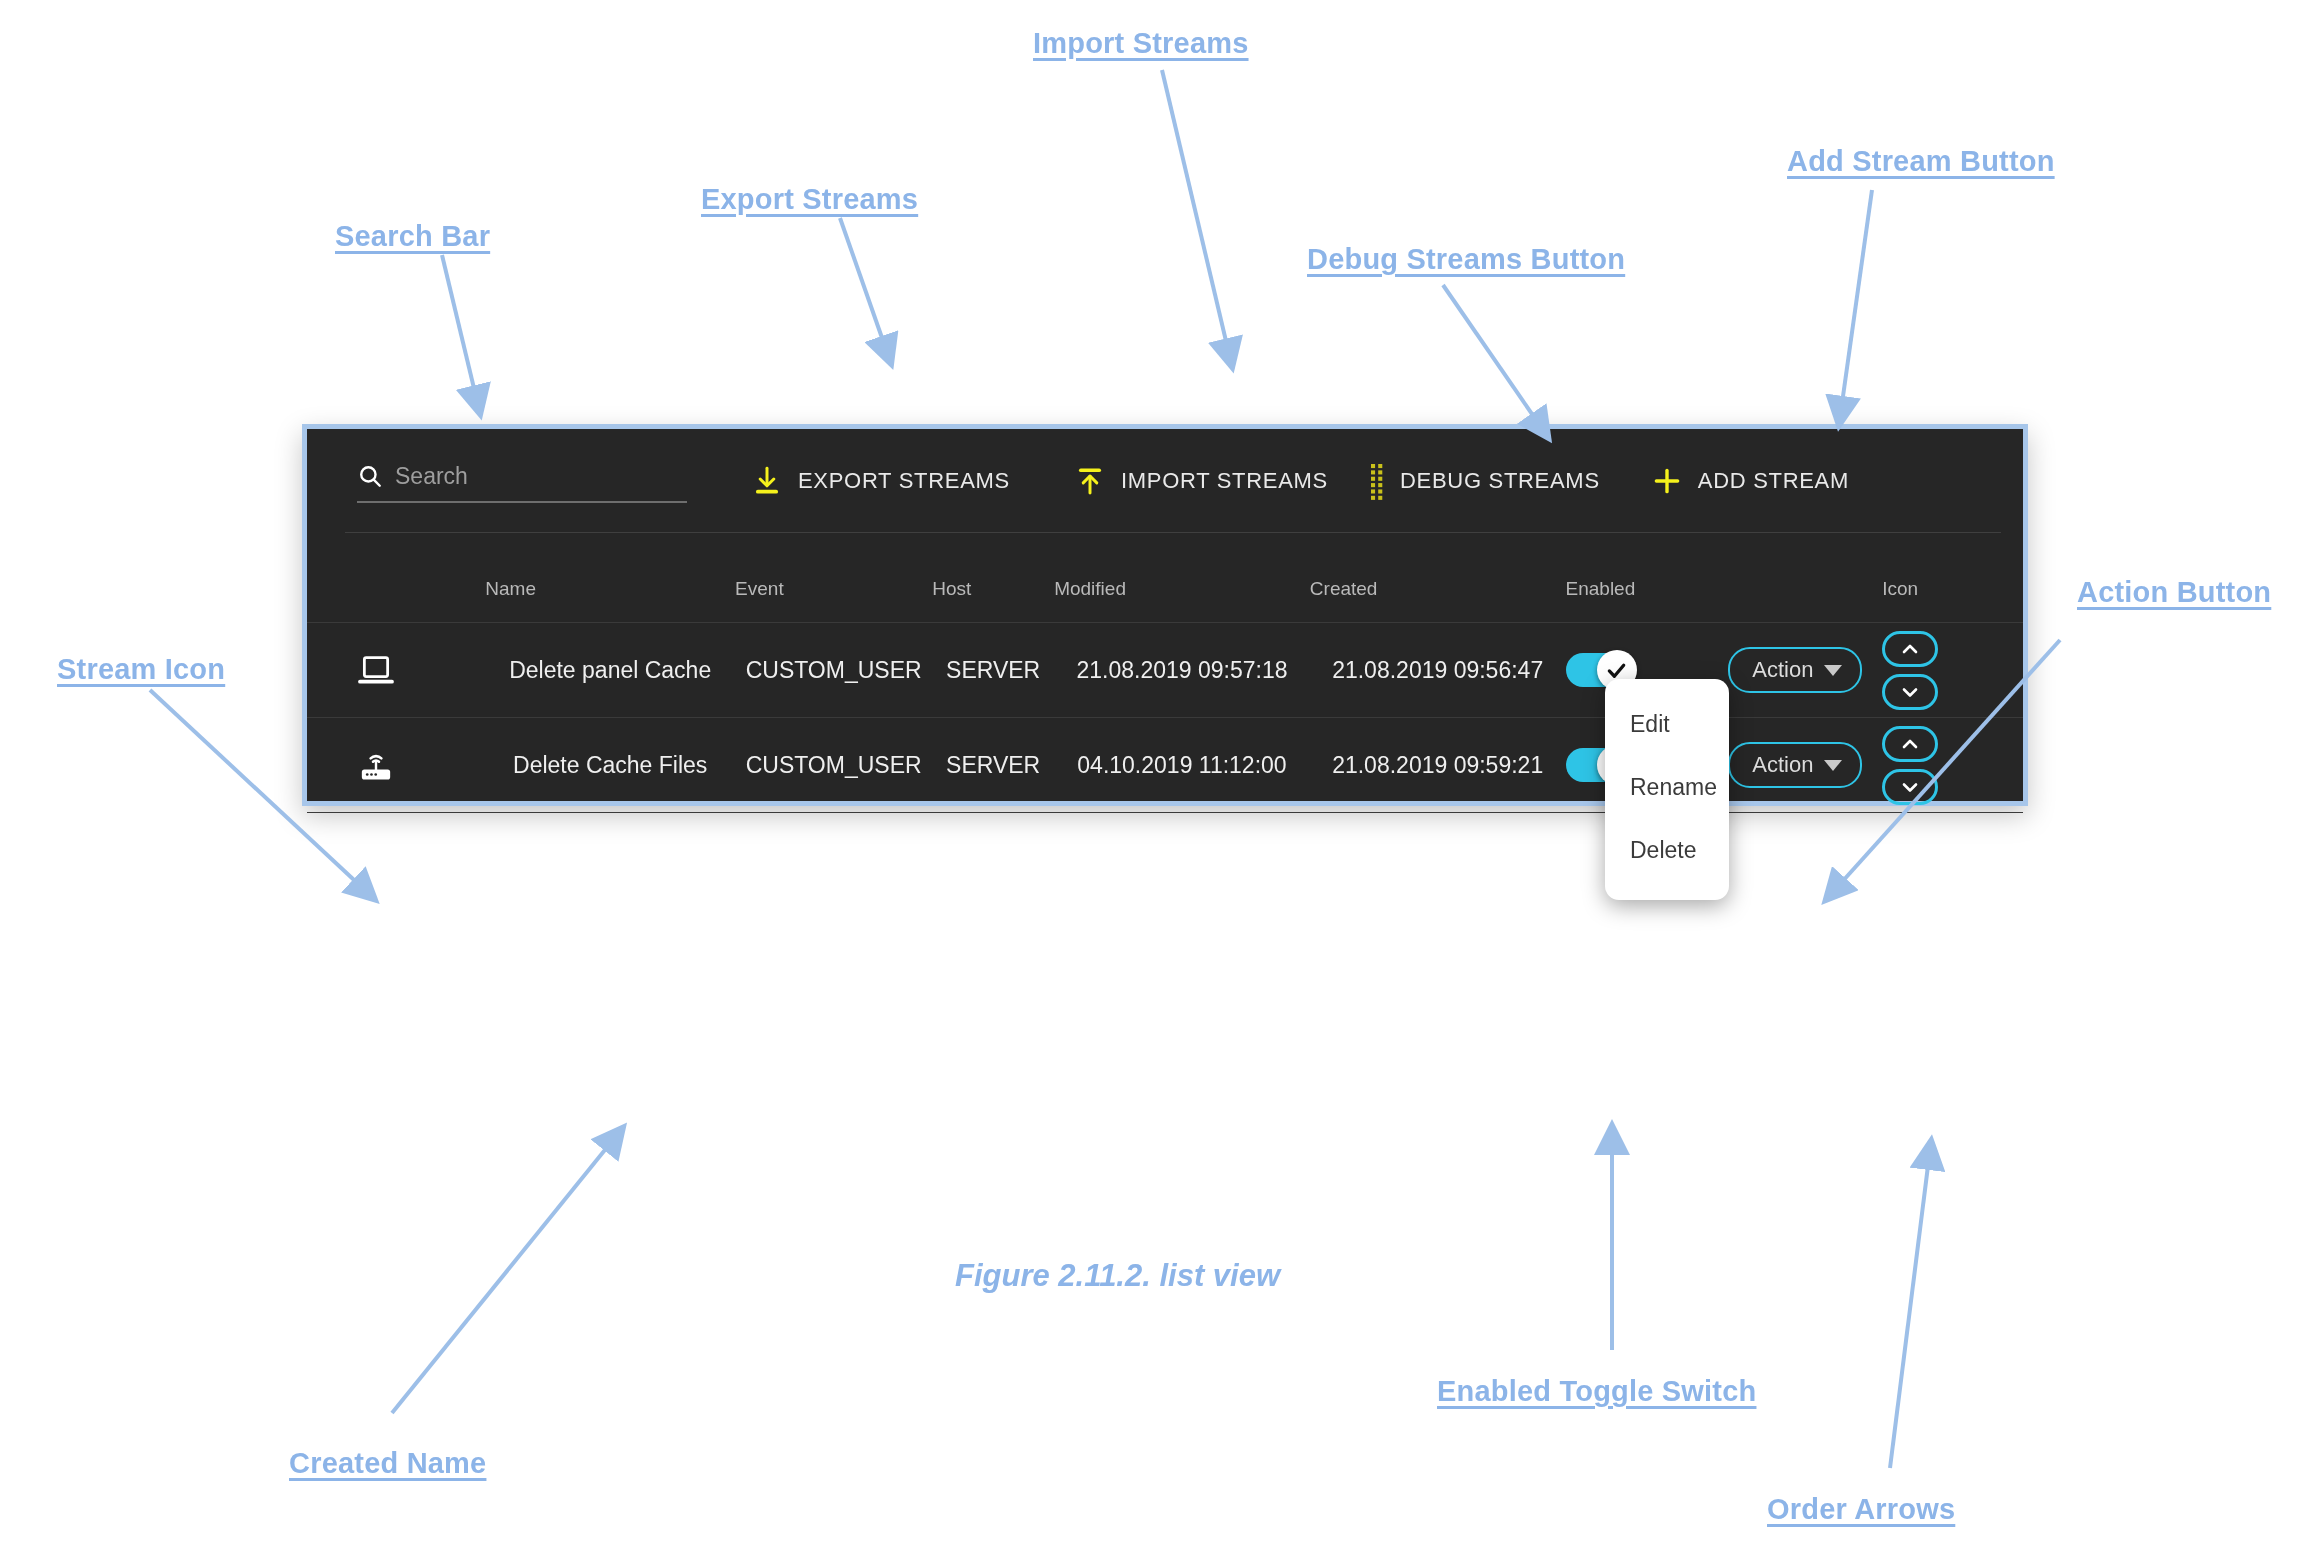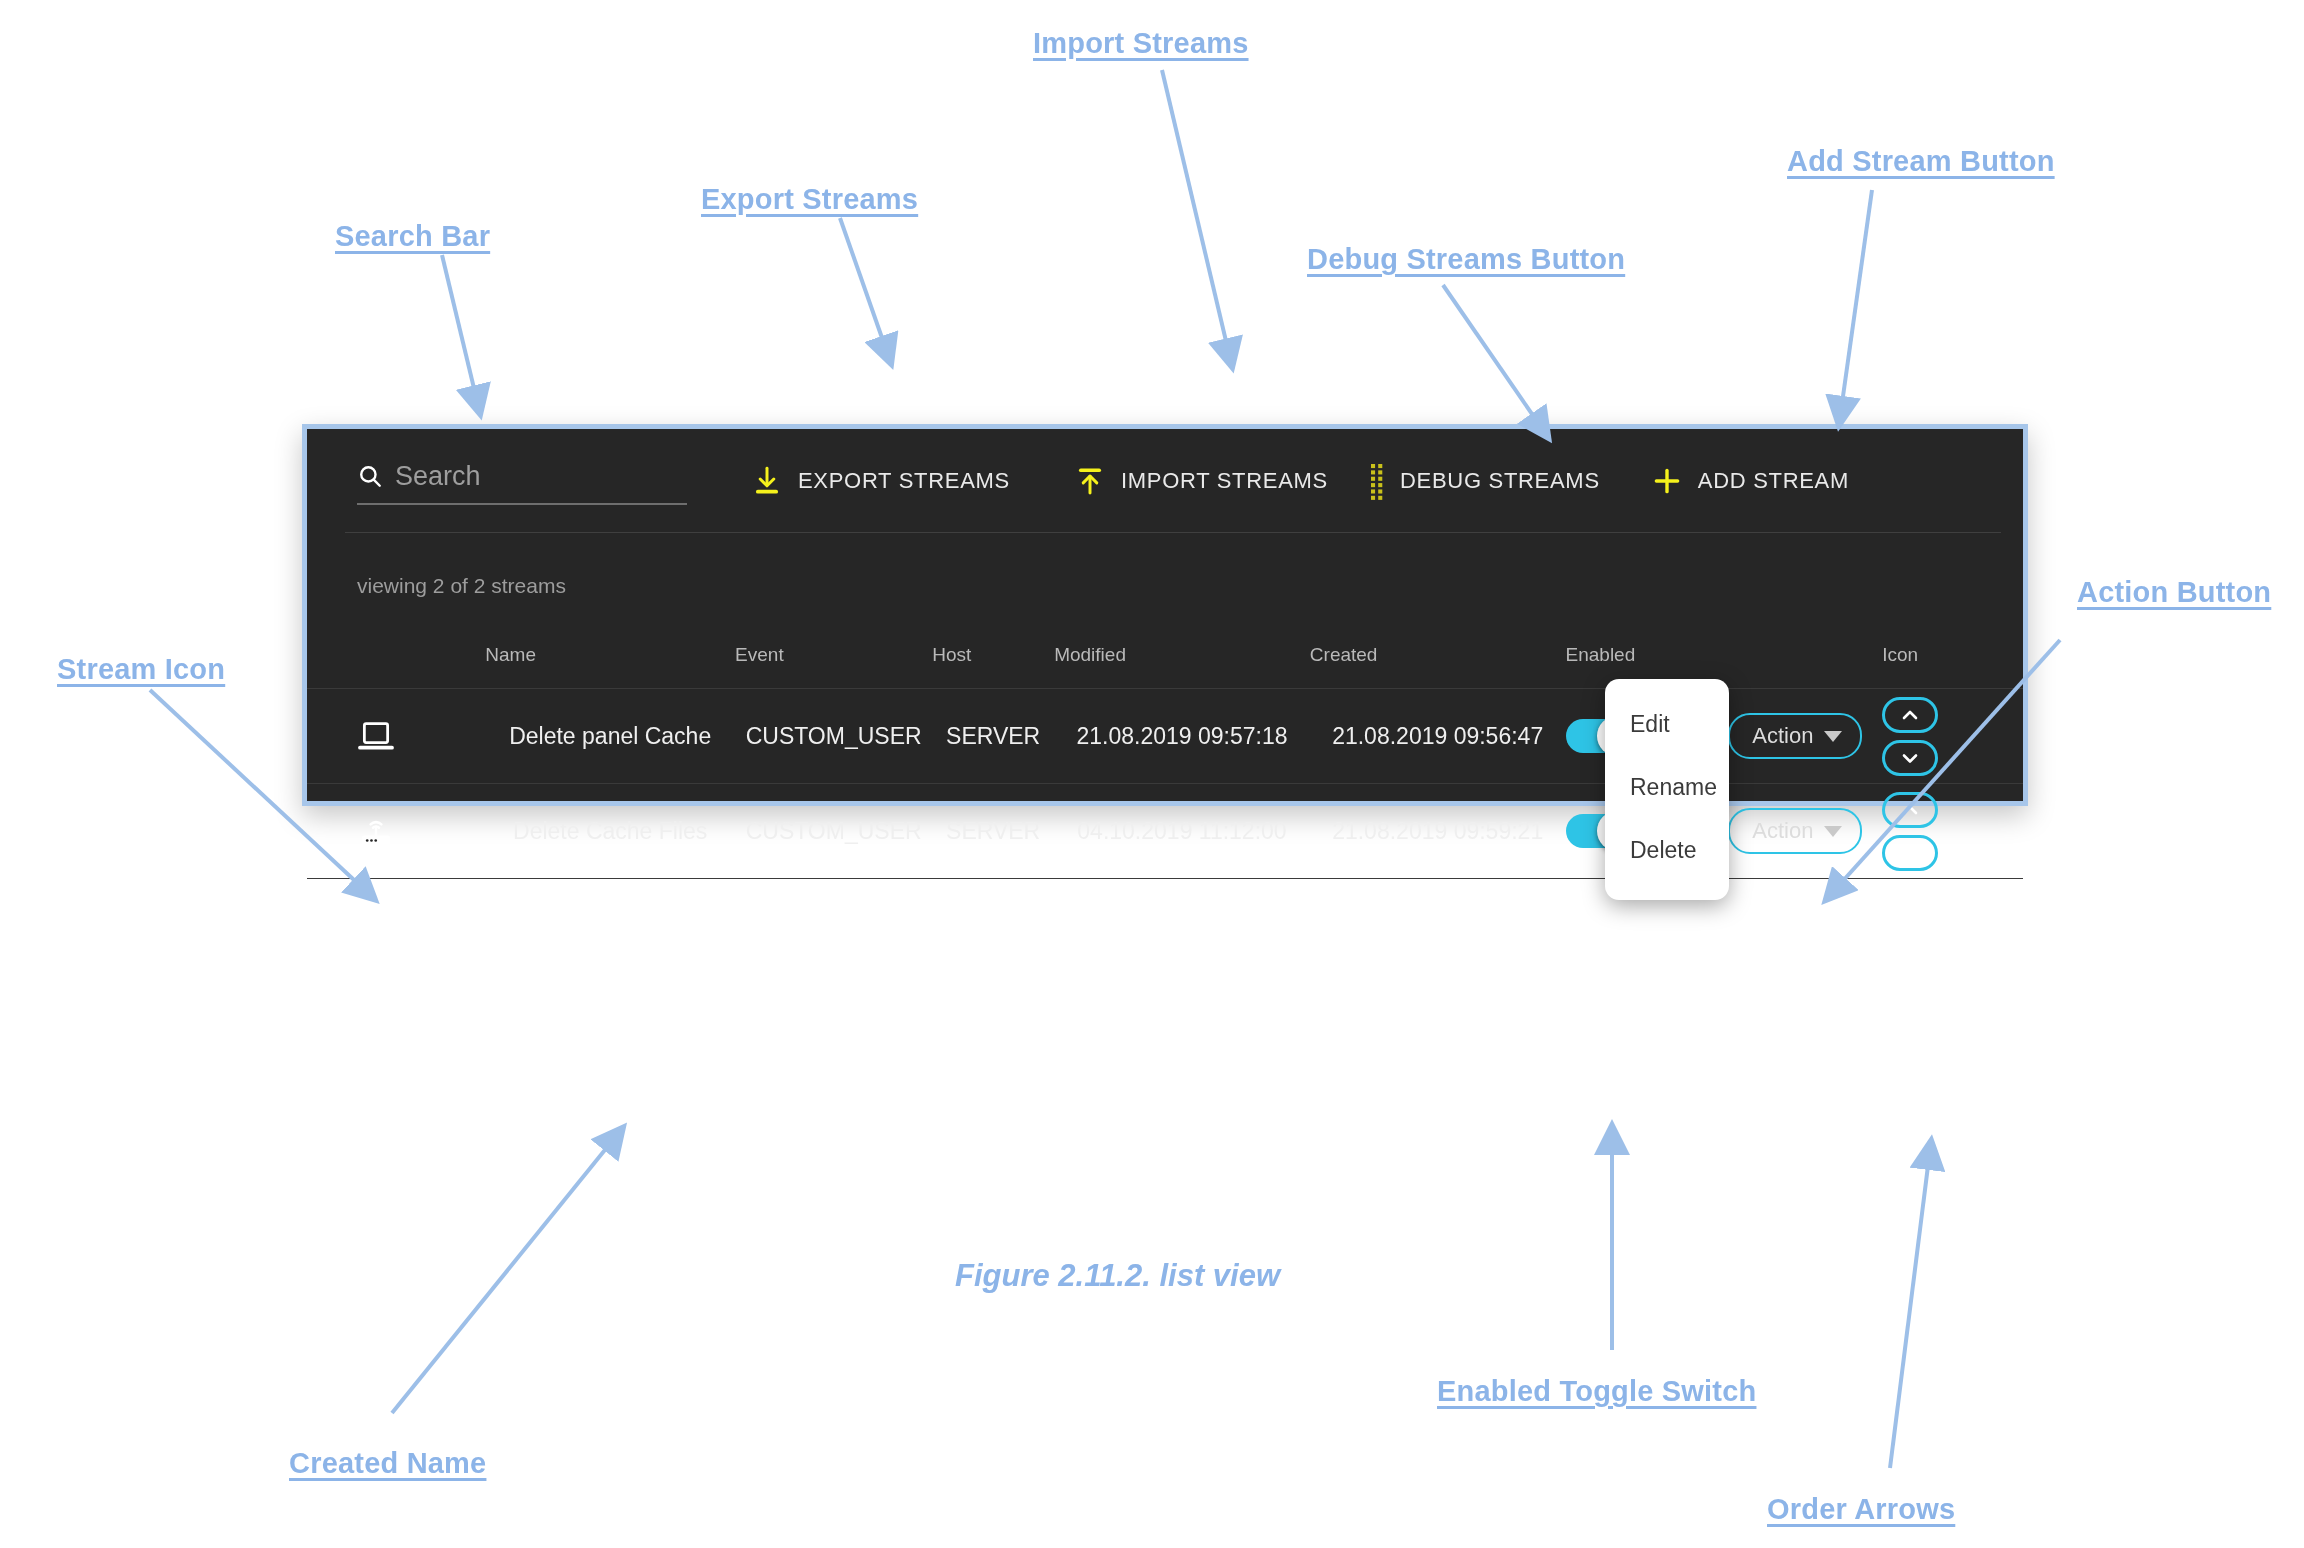"Search" .search-input { font-size: 27px -> 23px }
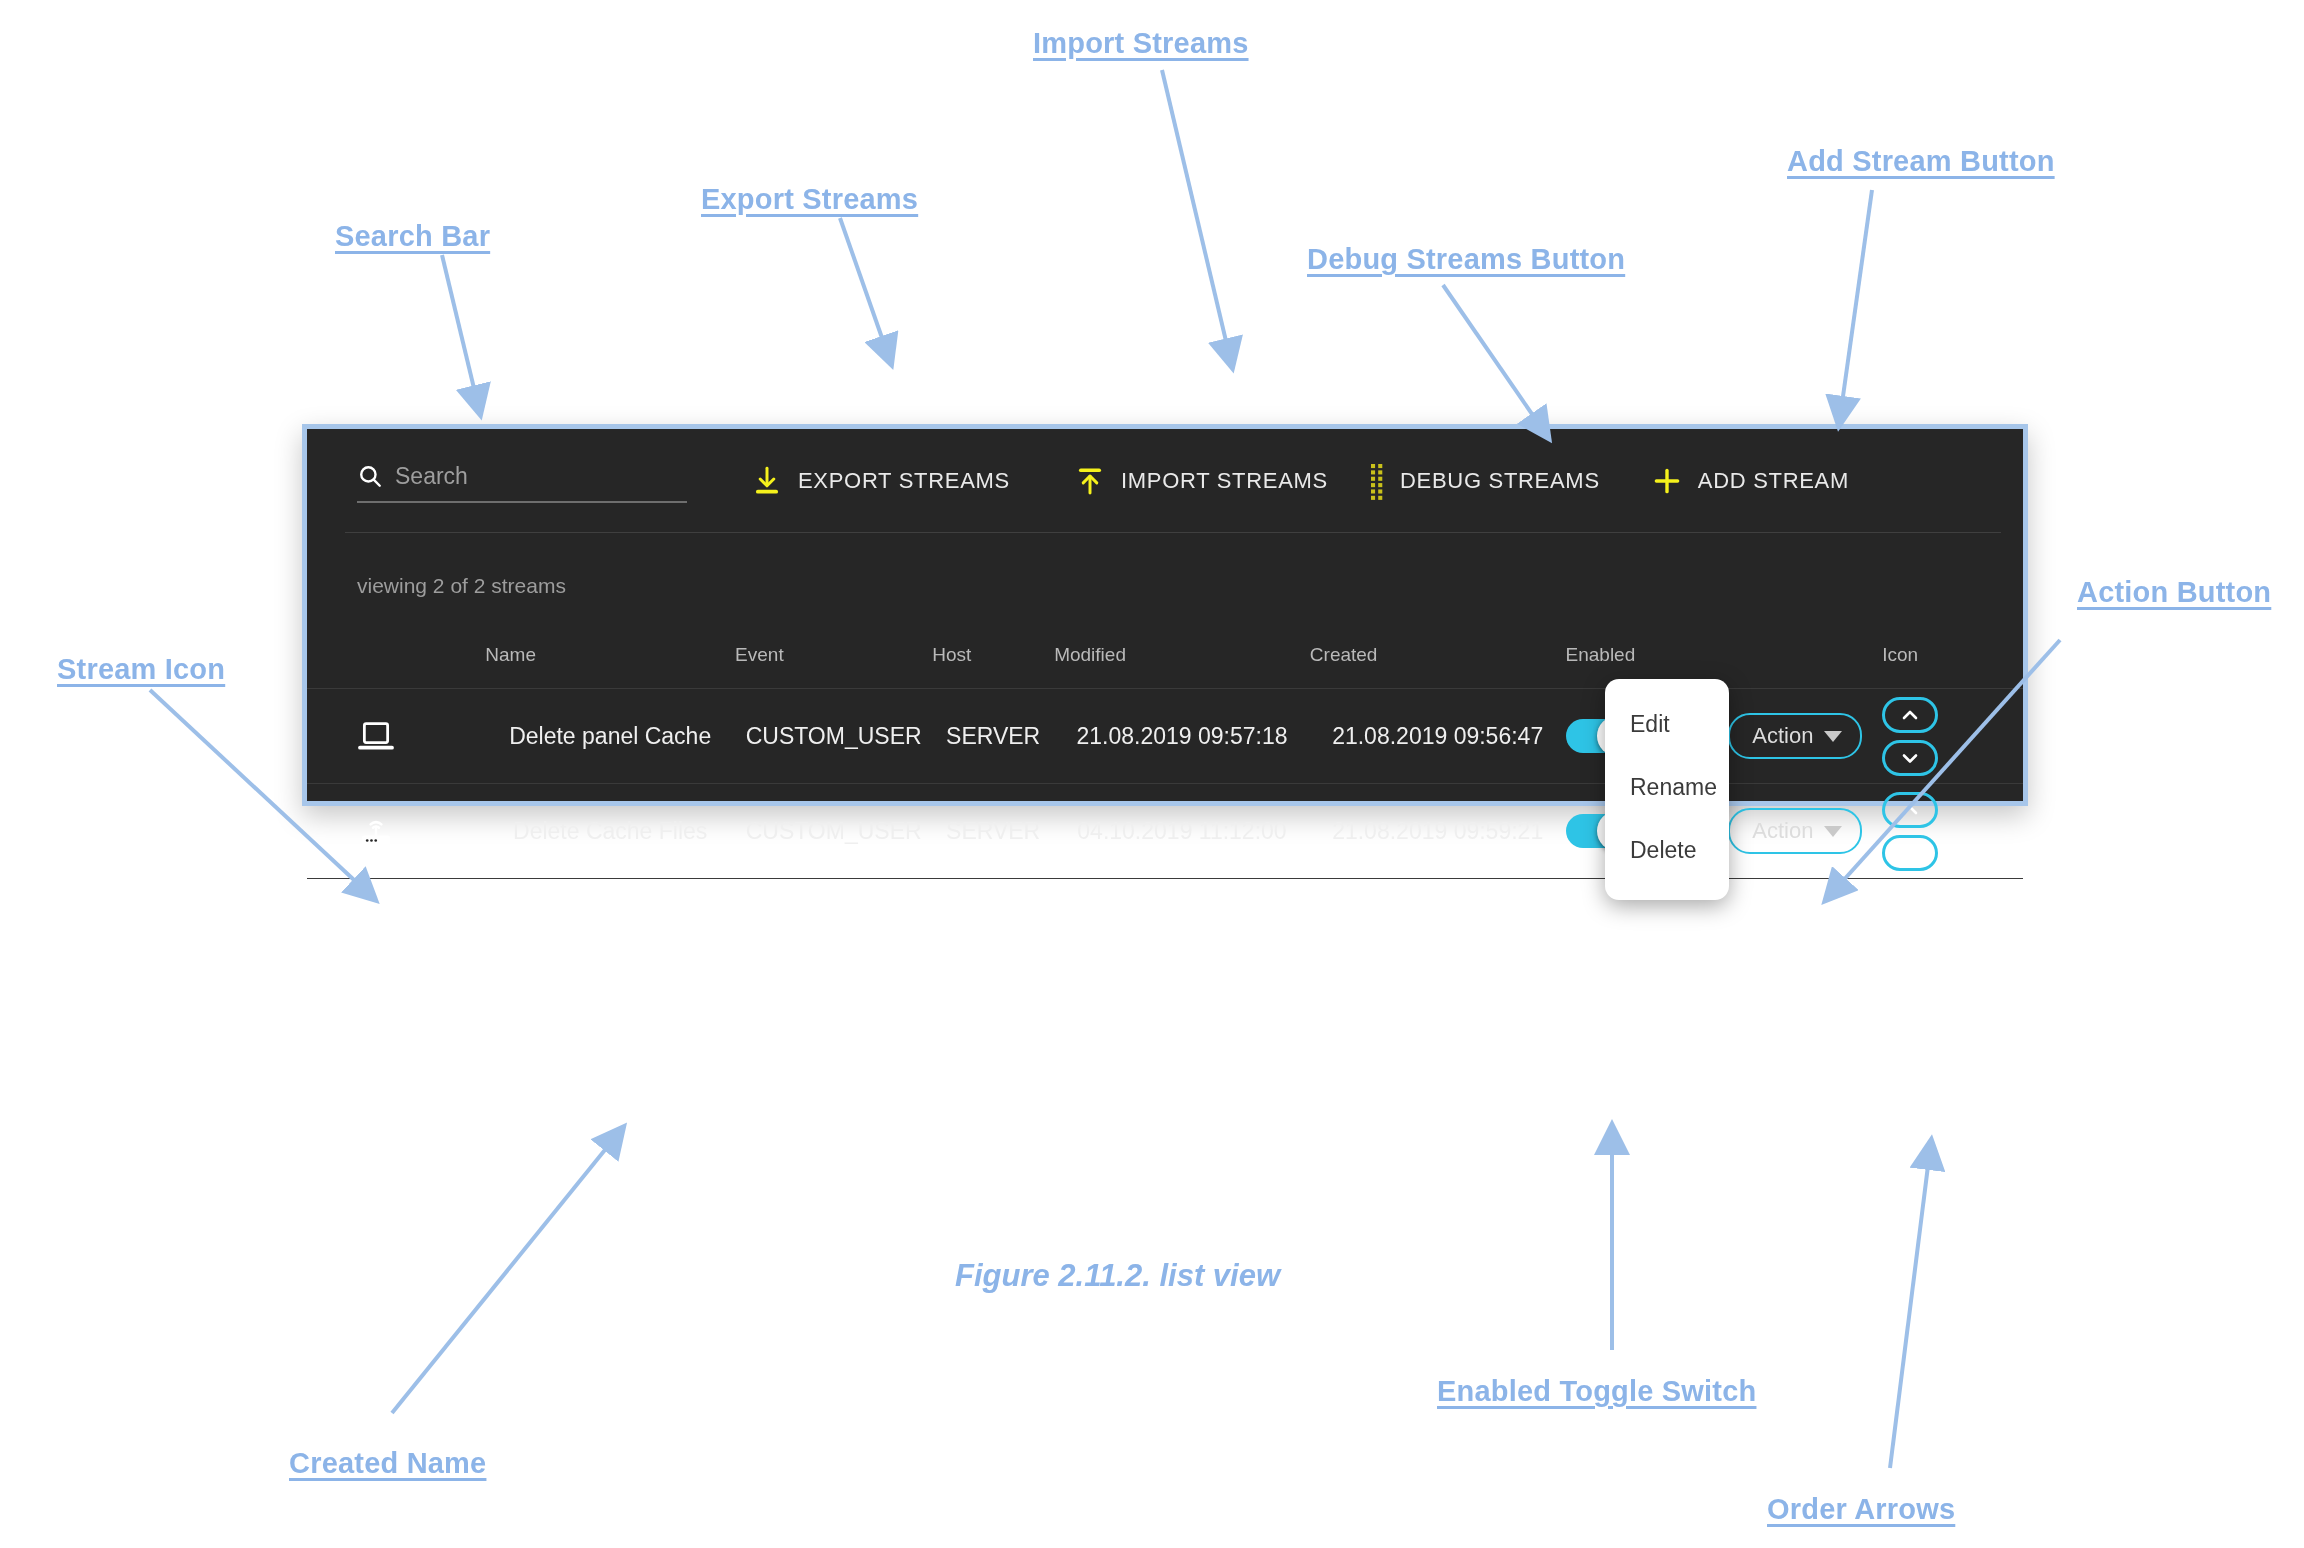"viewing 2 of 2 streams" div.viewing { html: <div>viewing 2 of 2 streams</div> -> none }
